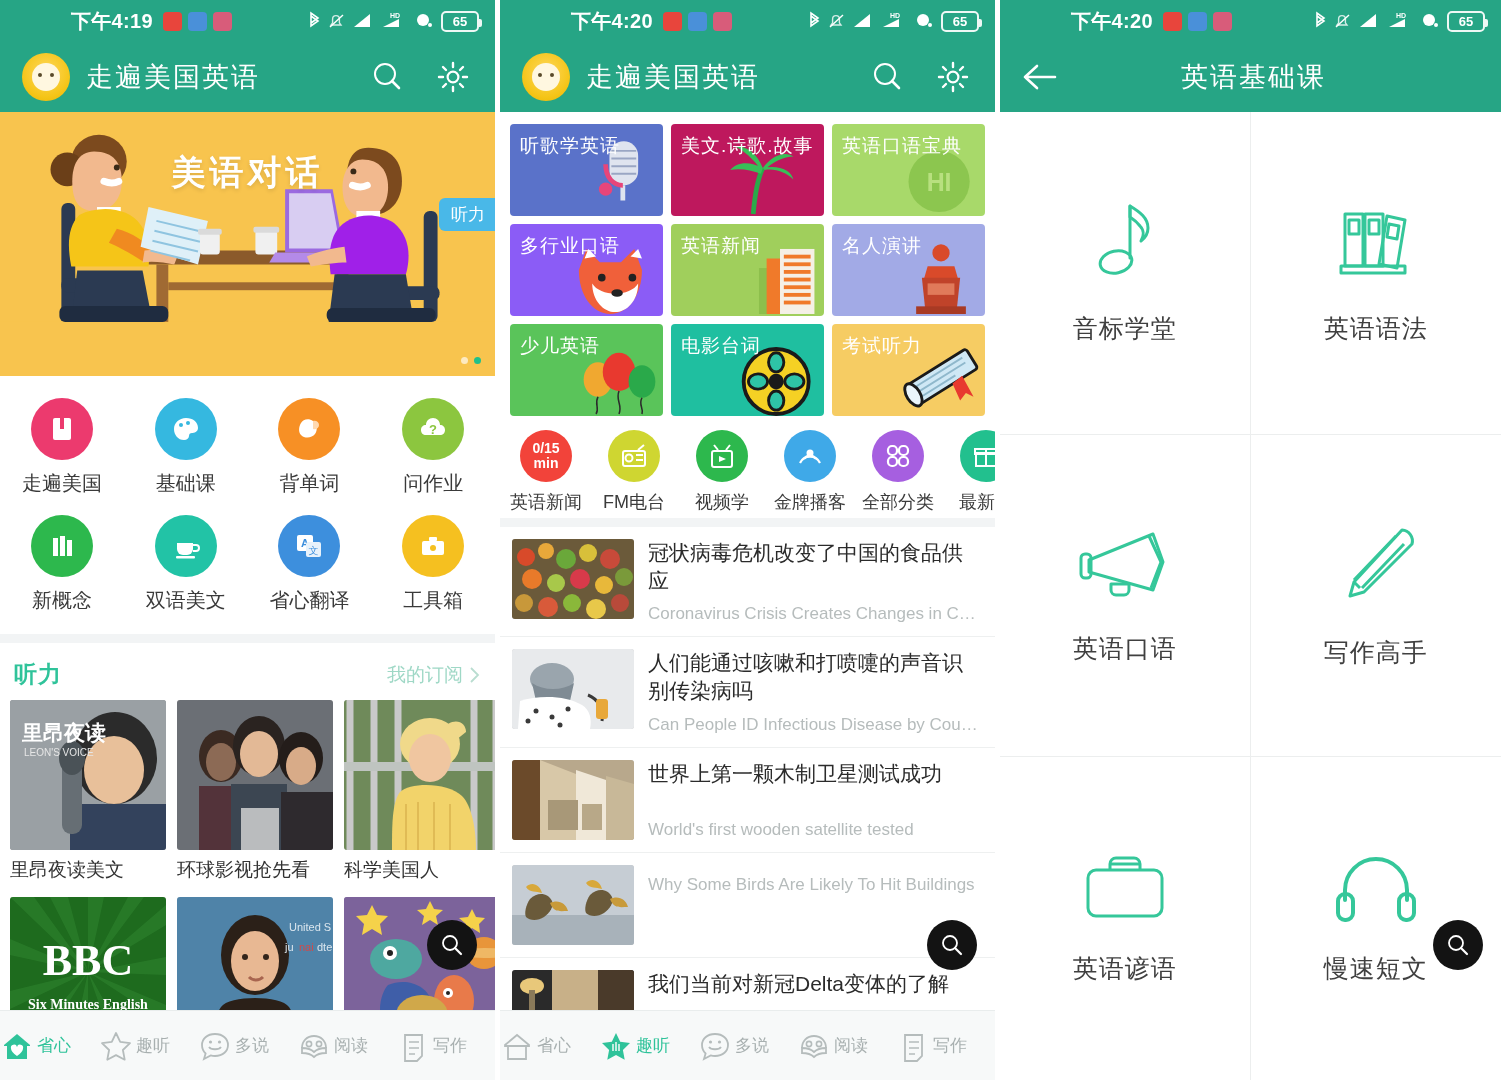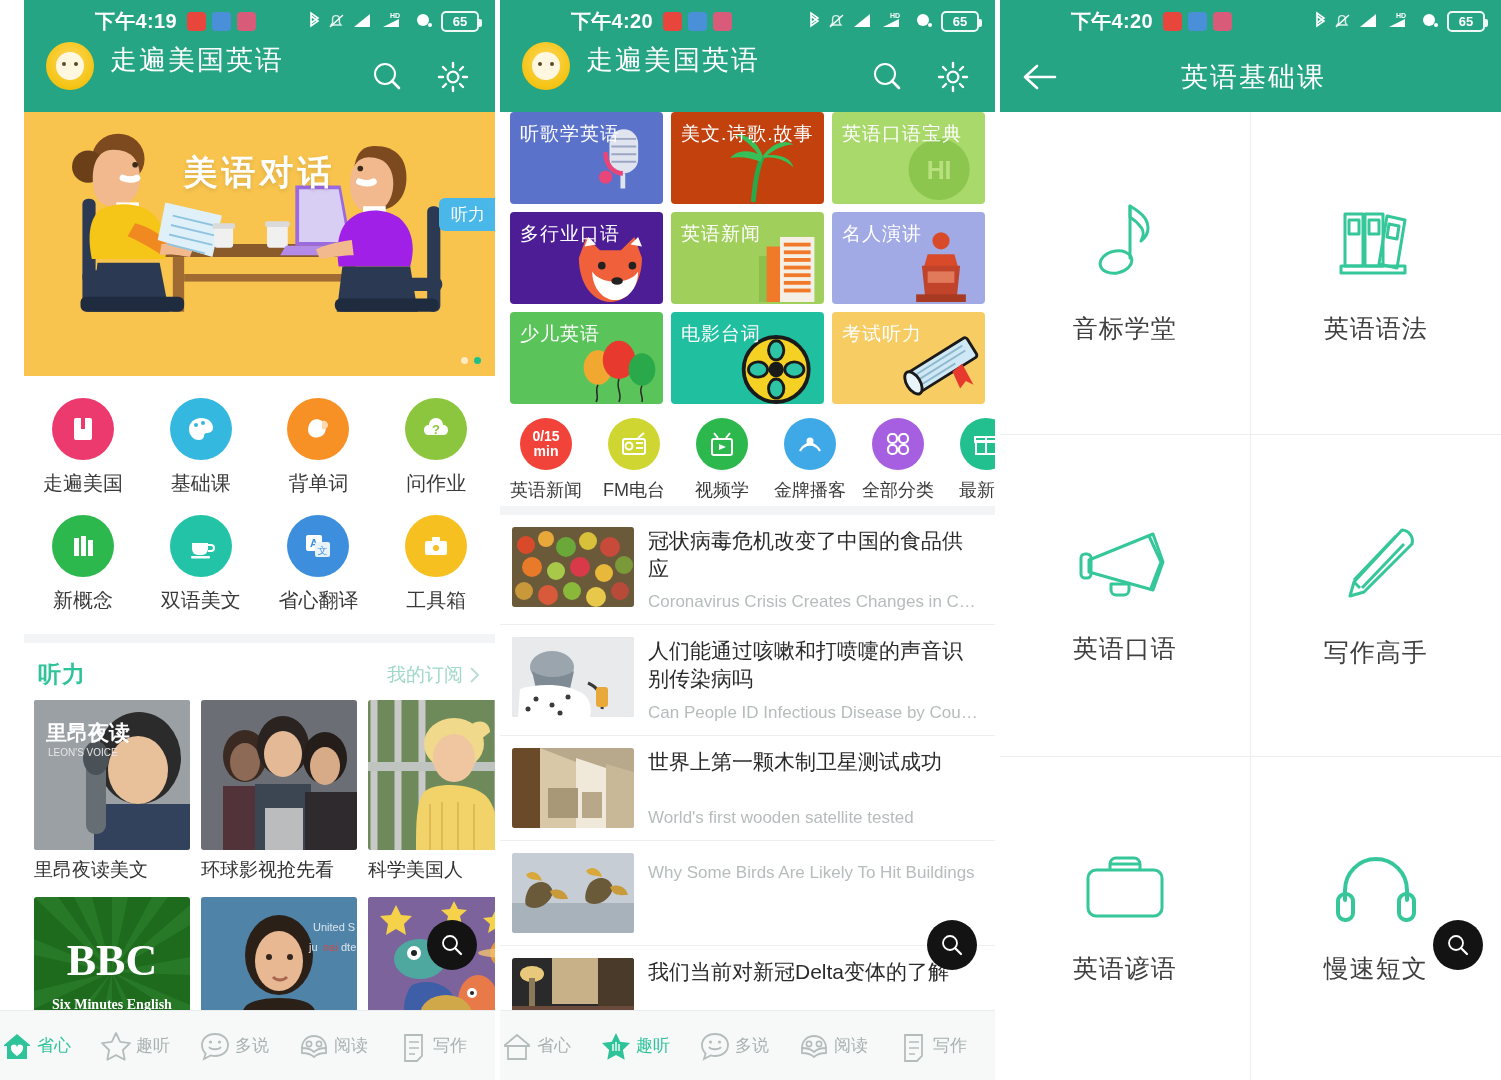"下午4:19" .phone.p1 { padding-left: 24px -> none }
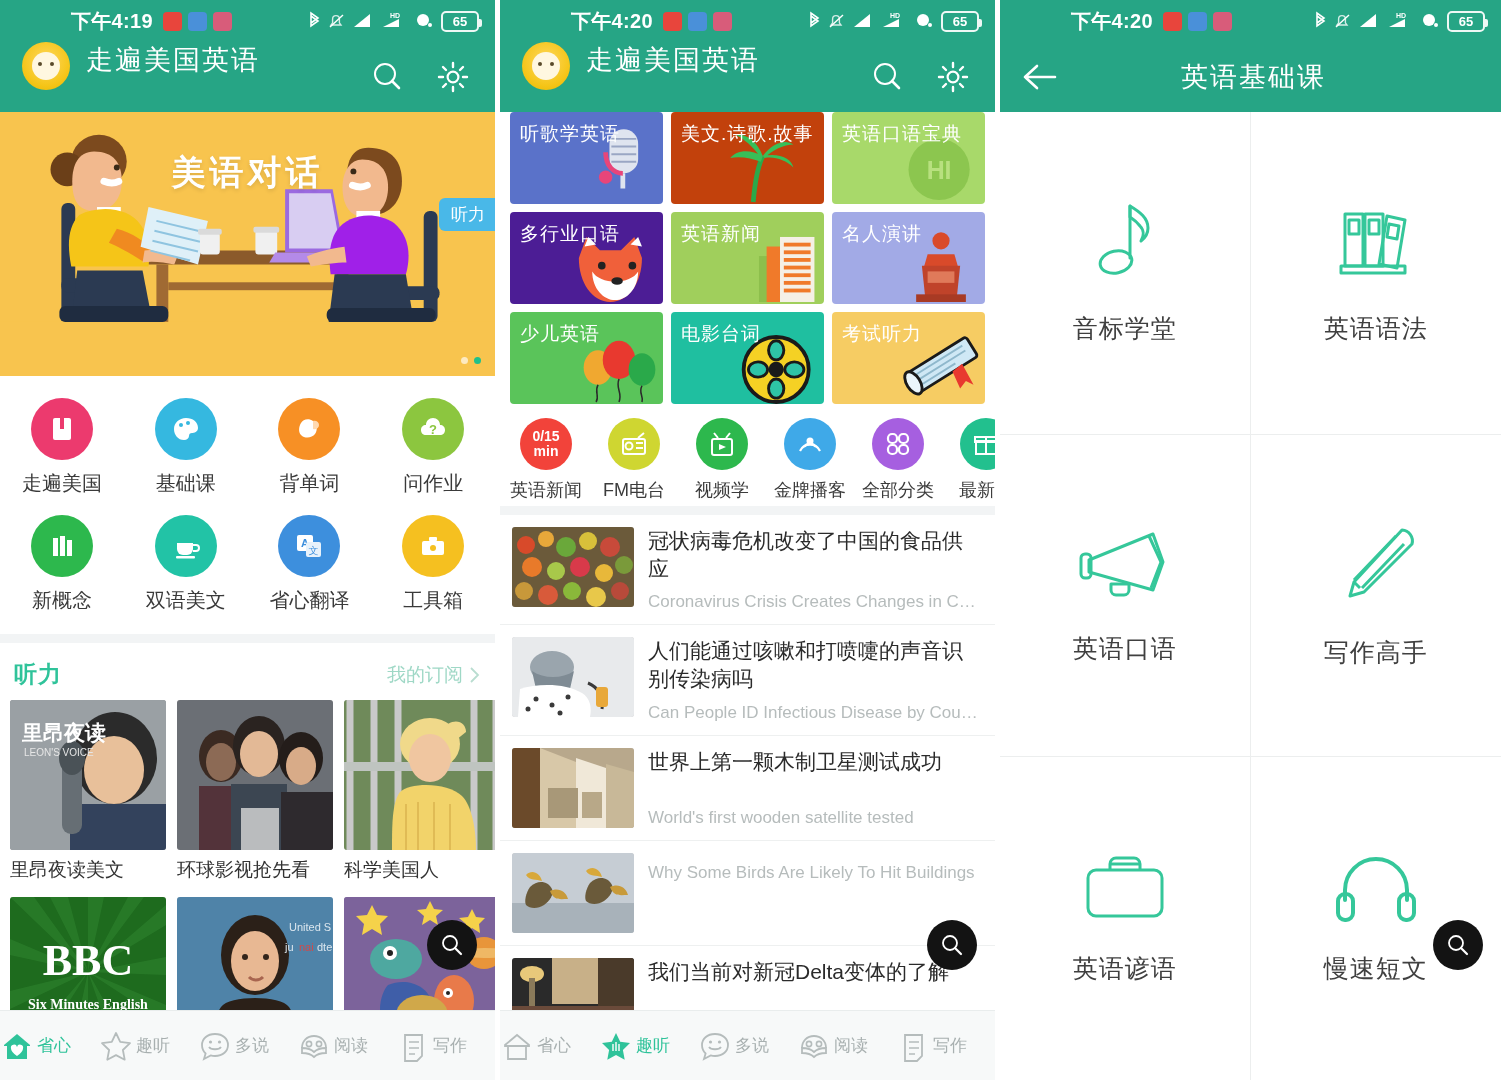"走遍美国英语" .appbar { align-items: none -> center }
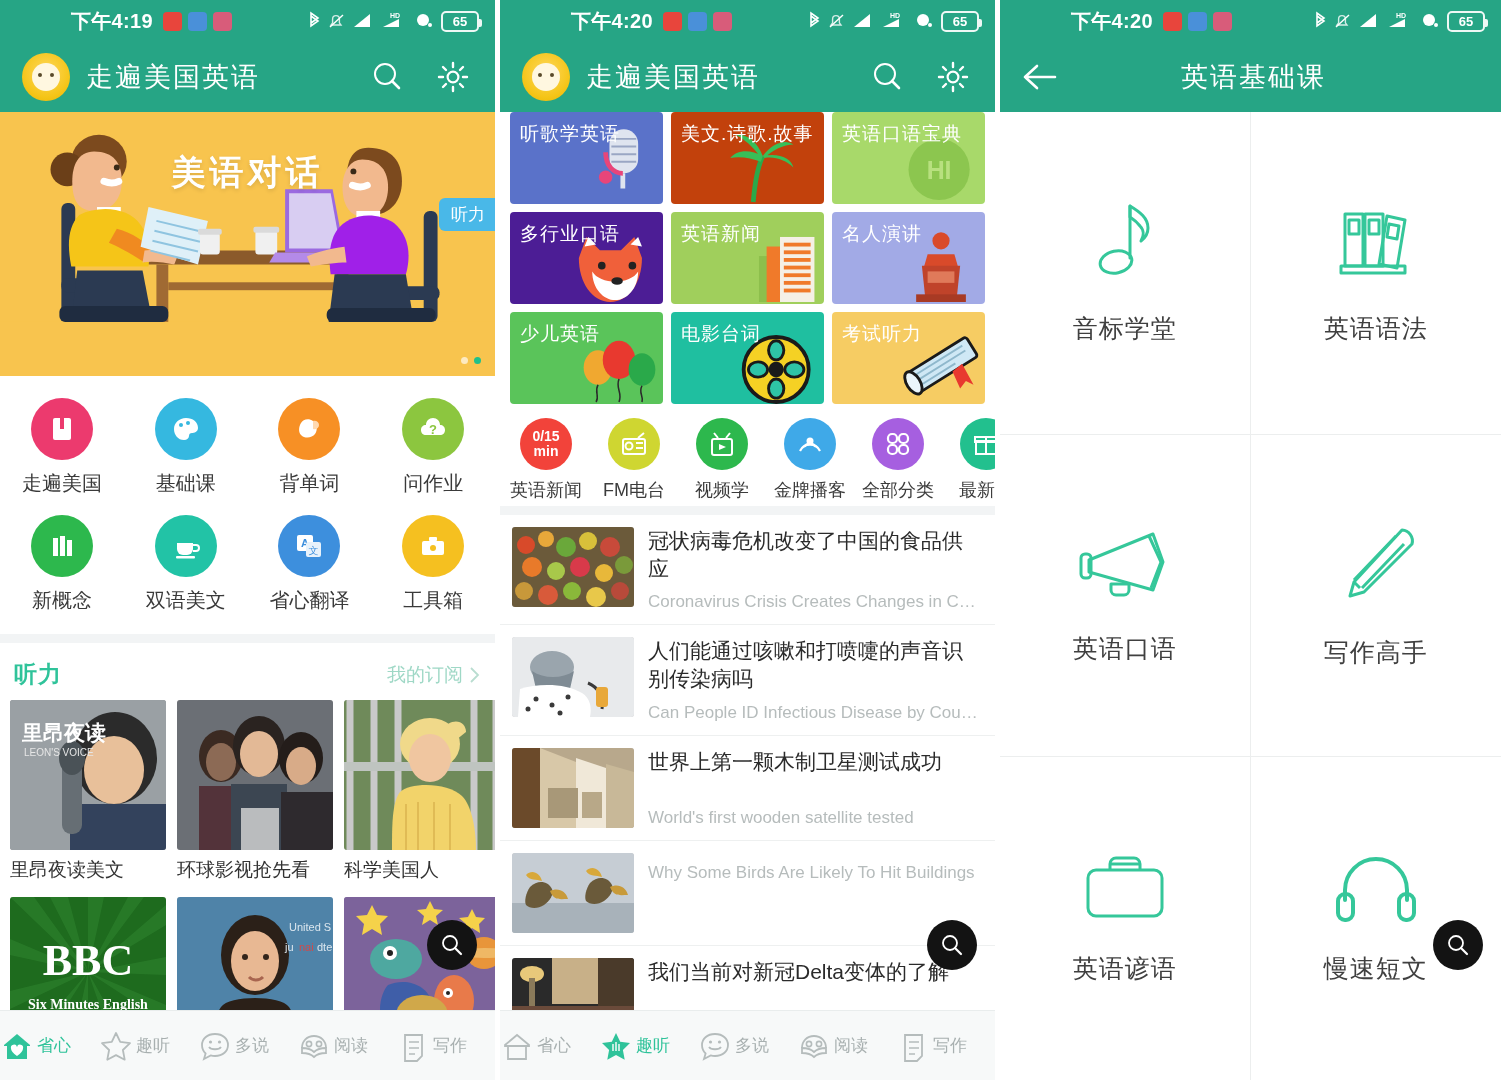"听歌学英语" .tiles { padding: 0 10px 0 -> 12px 10px 0 }
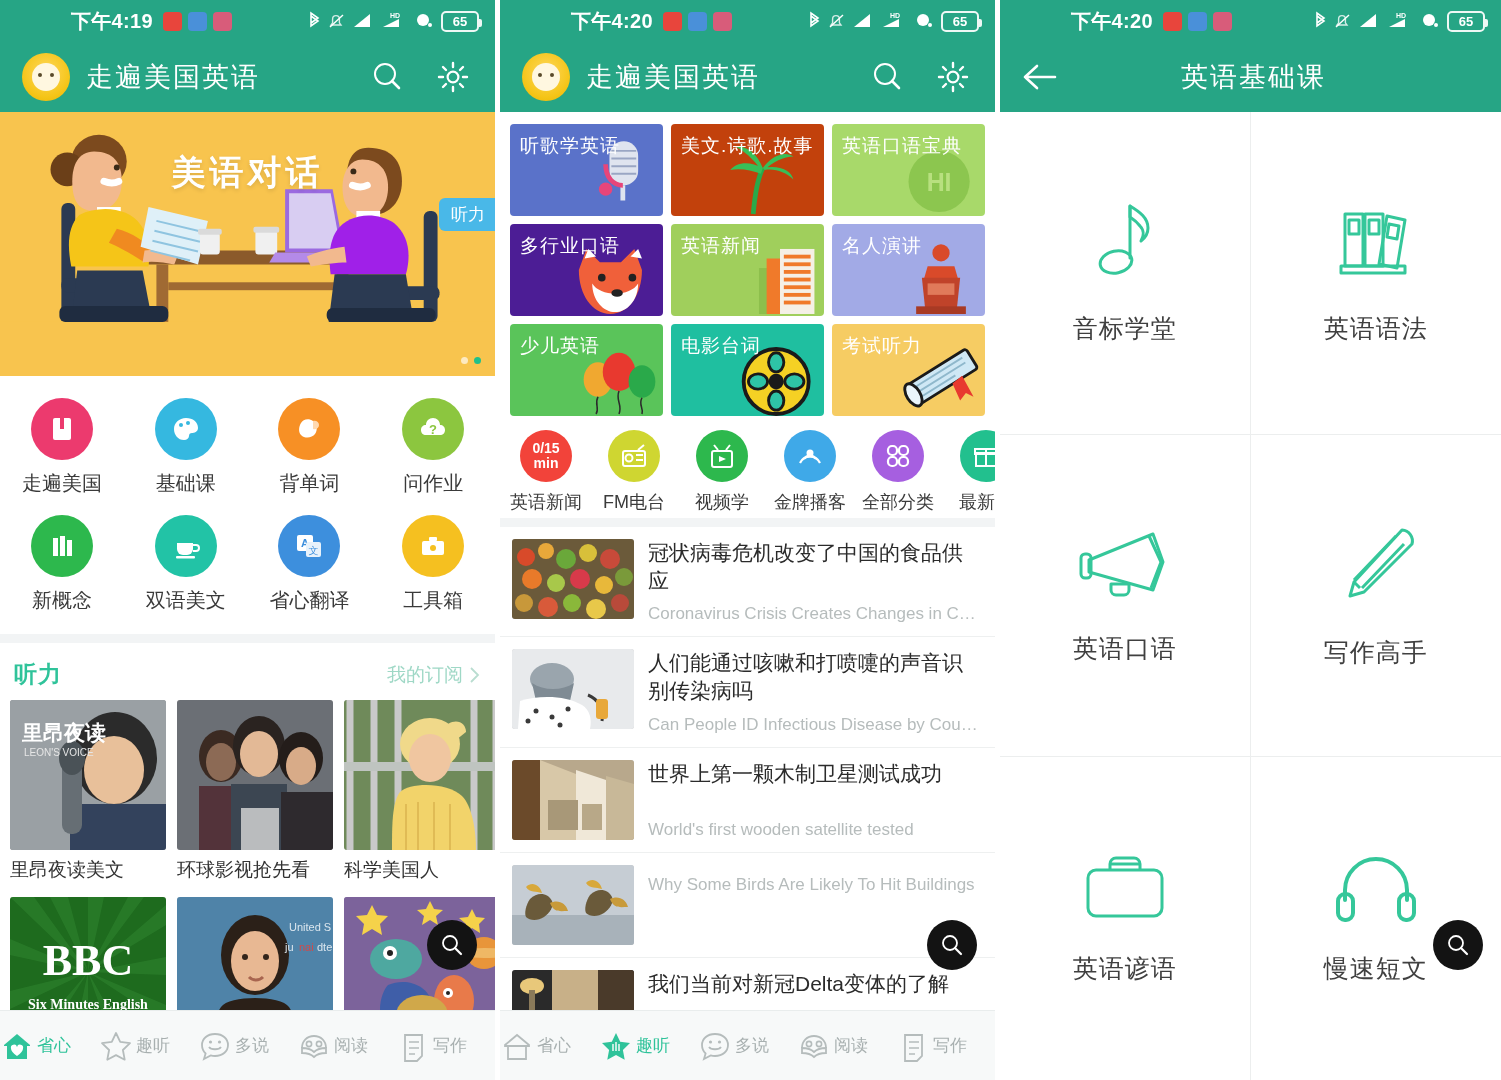"美文.诗歌.故事" div.tile { background: #c2410c -> #be185d }
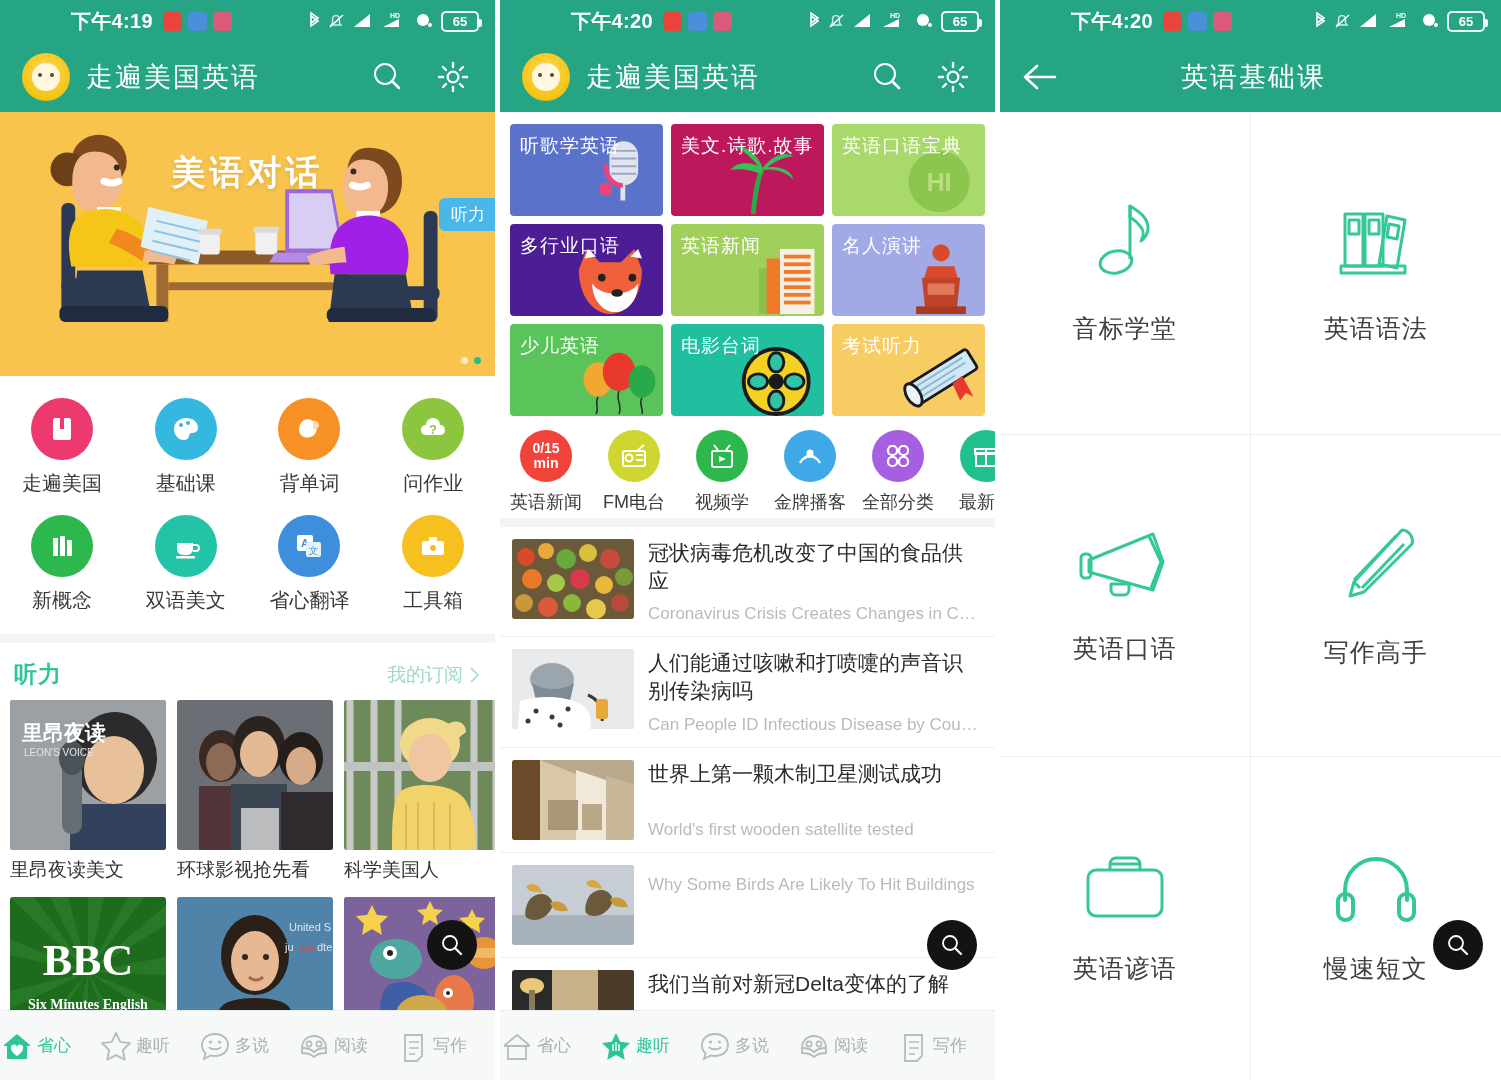"多行业口语" div.tile { background: #4c1d95 -> #8b5cf6 }
